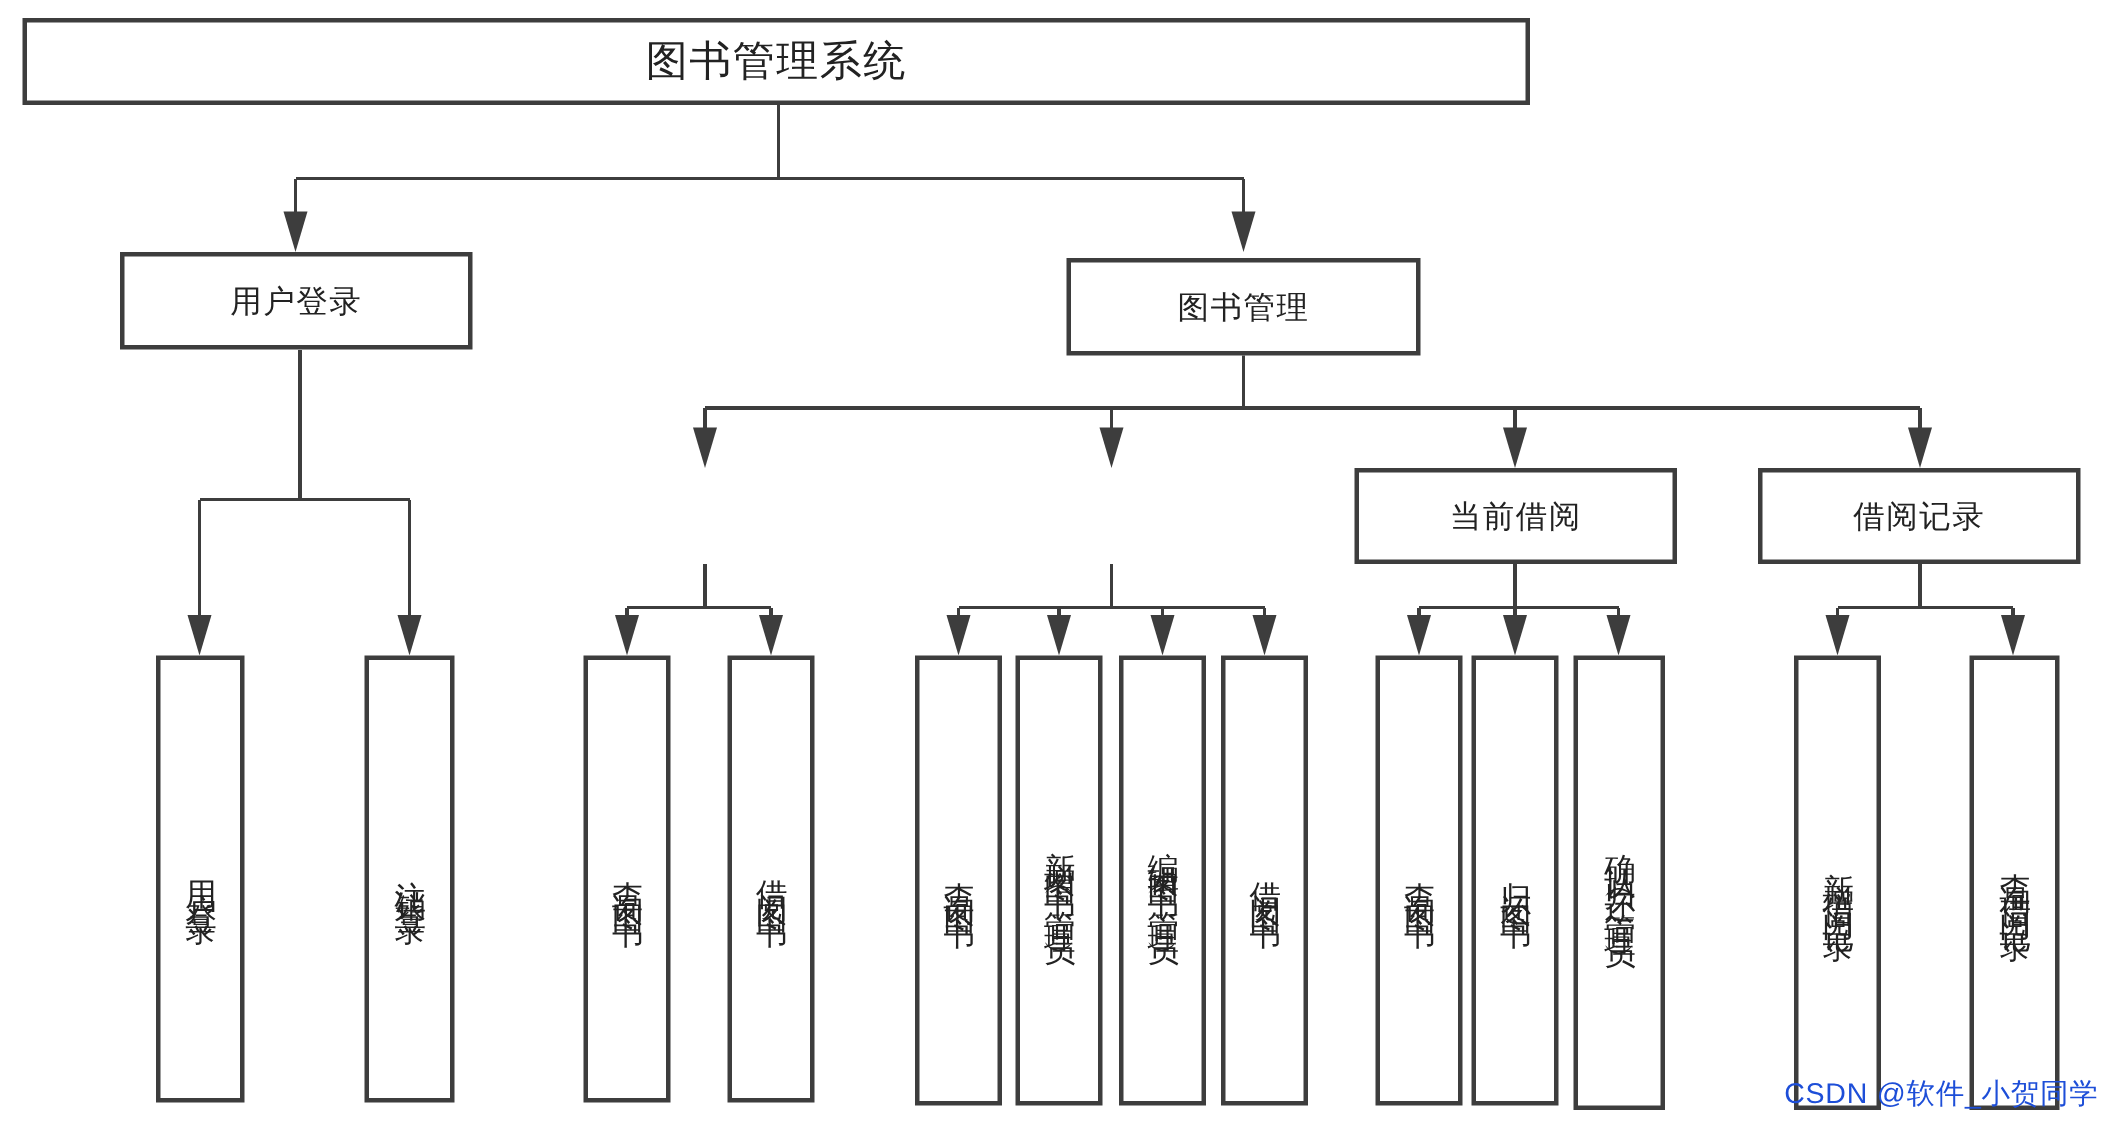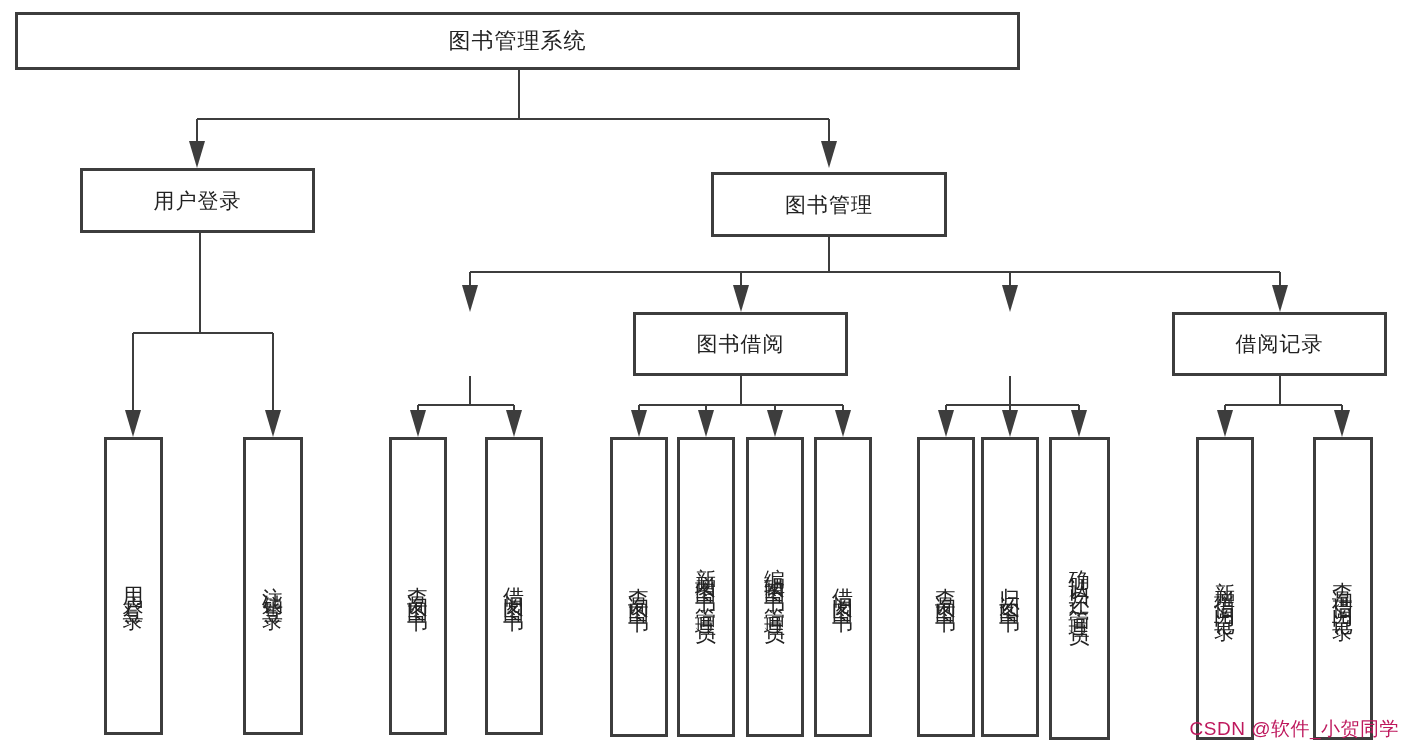"图书管理系统" .node.root span { font-size: 22px -> 28px }
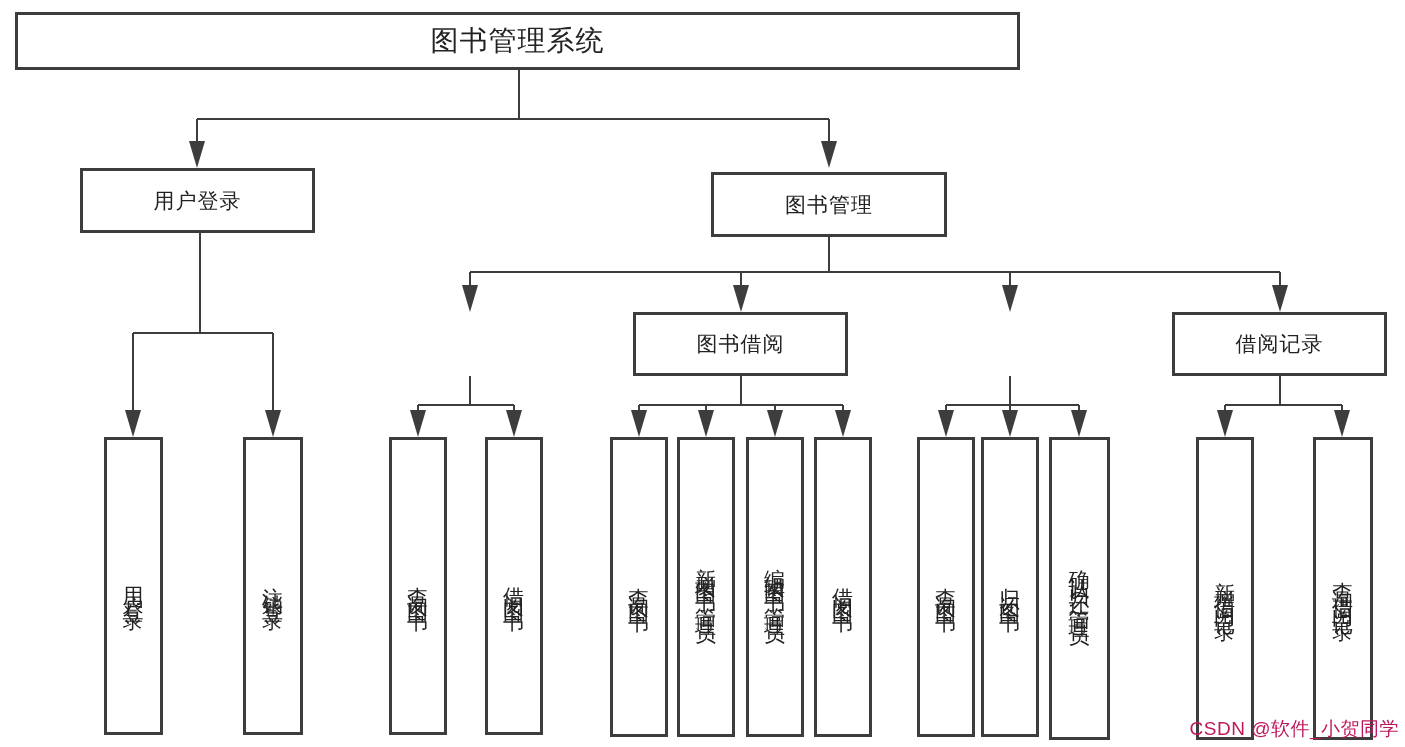"图书借阅" div.node { html: <div> <span>图书借阅</span> </div> -> none }
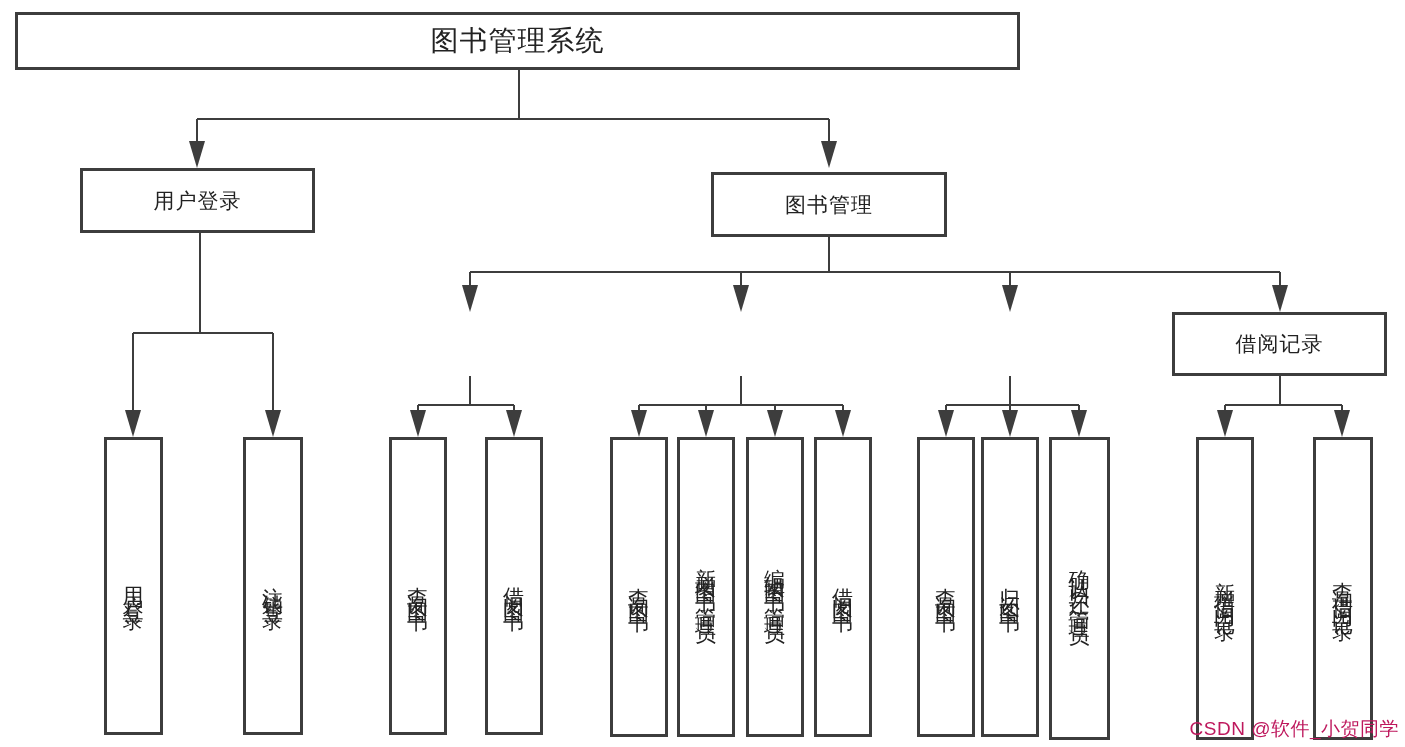"当前借阅" div.node { html: none -> <div> <span>当前借阅</span> </div> }
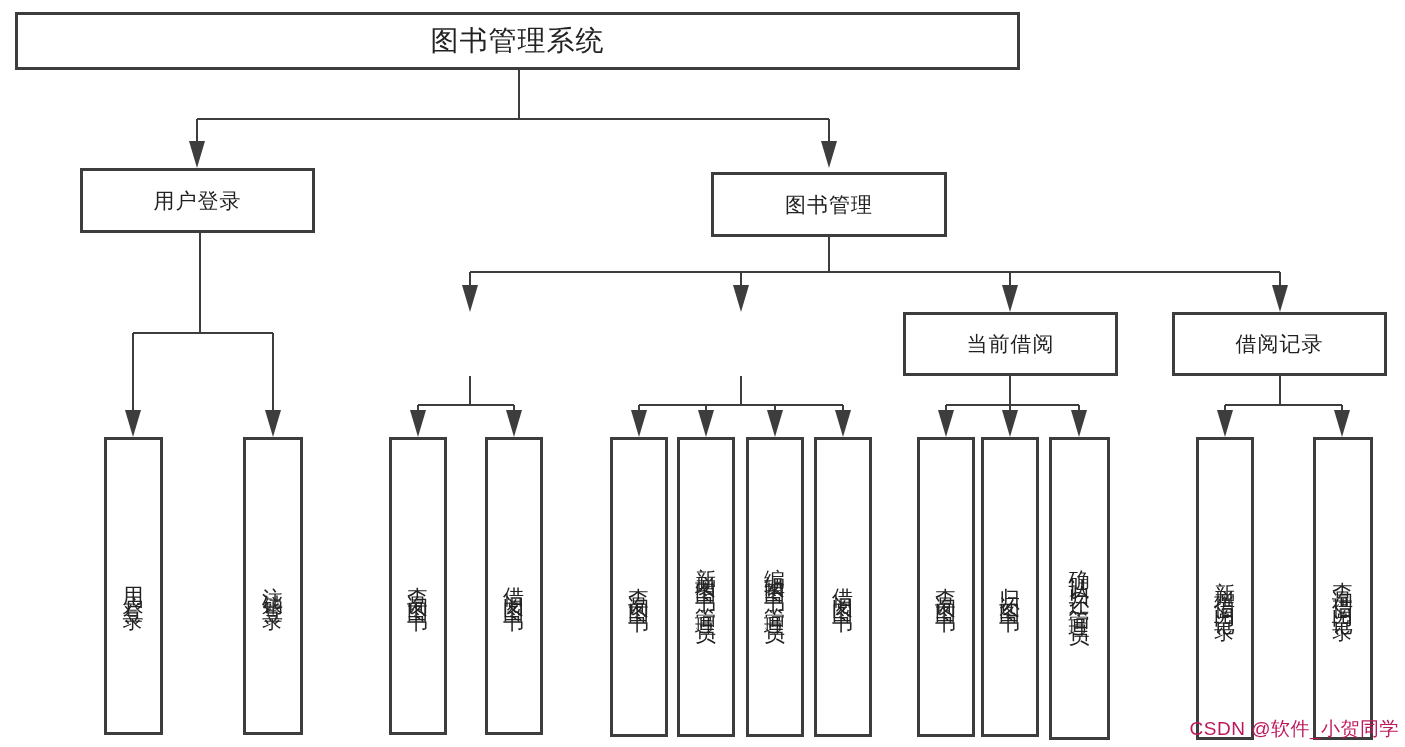"CSDN @软件_小贺同学" .watermark { color: #be185d -> #1d4ed8 }
